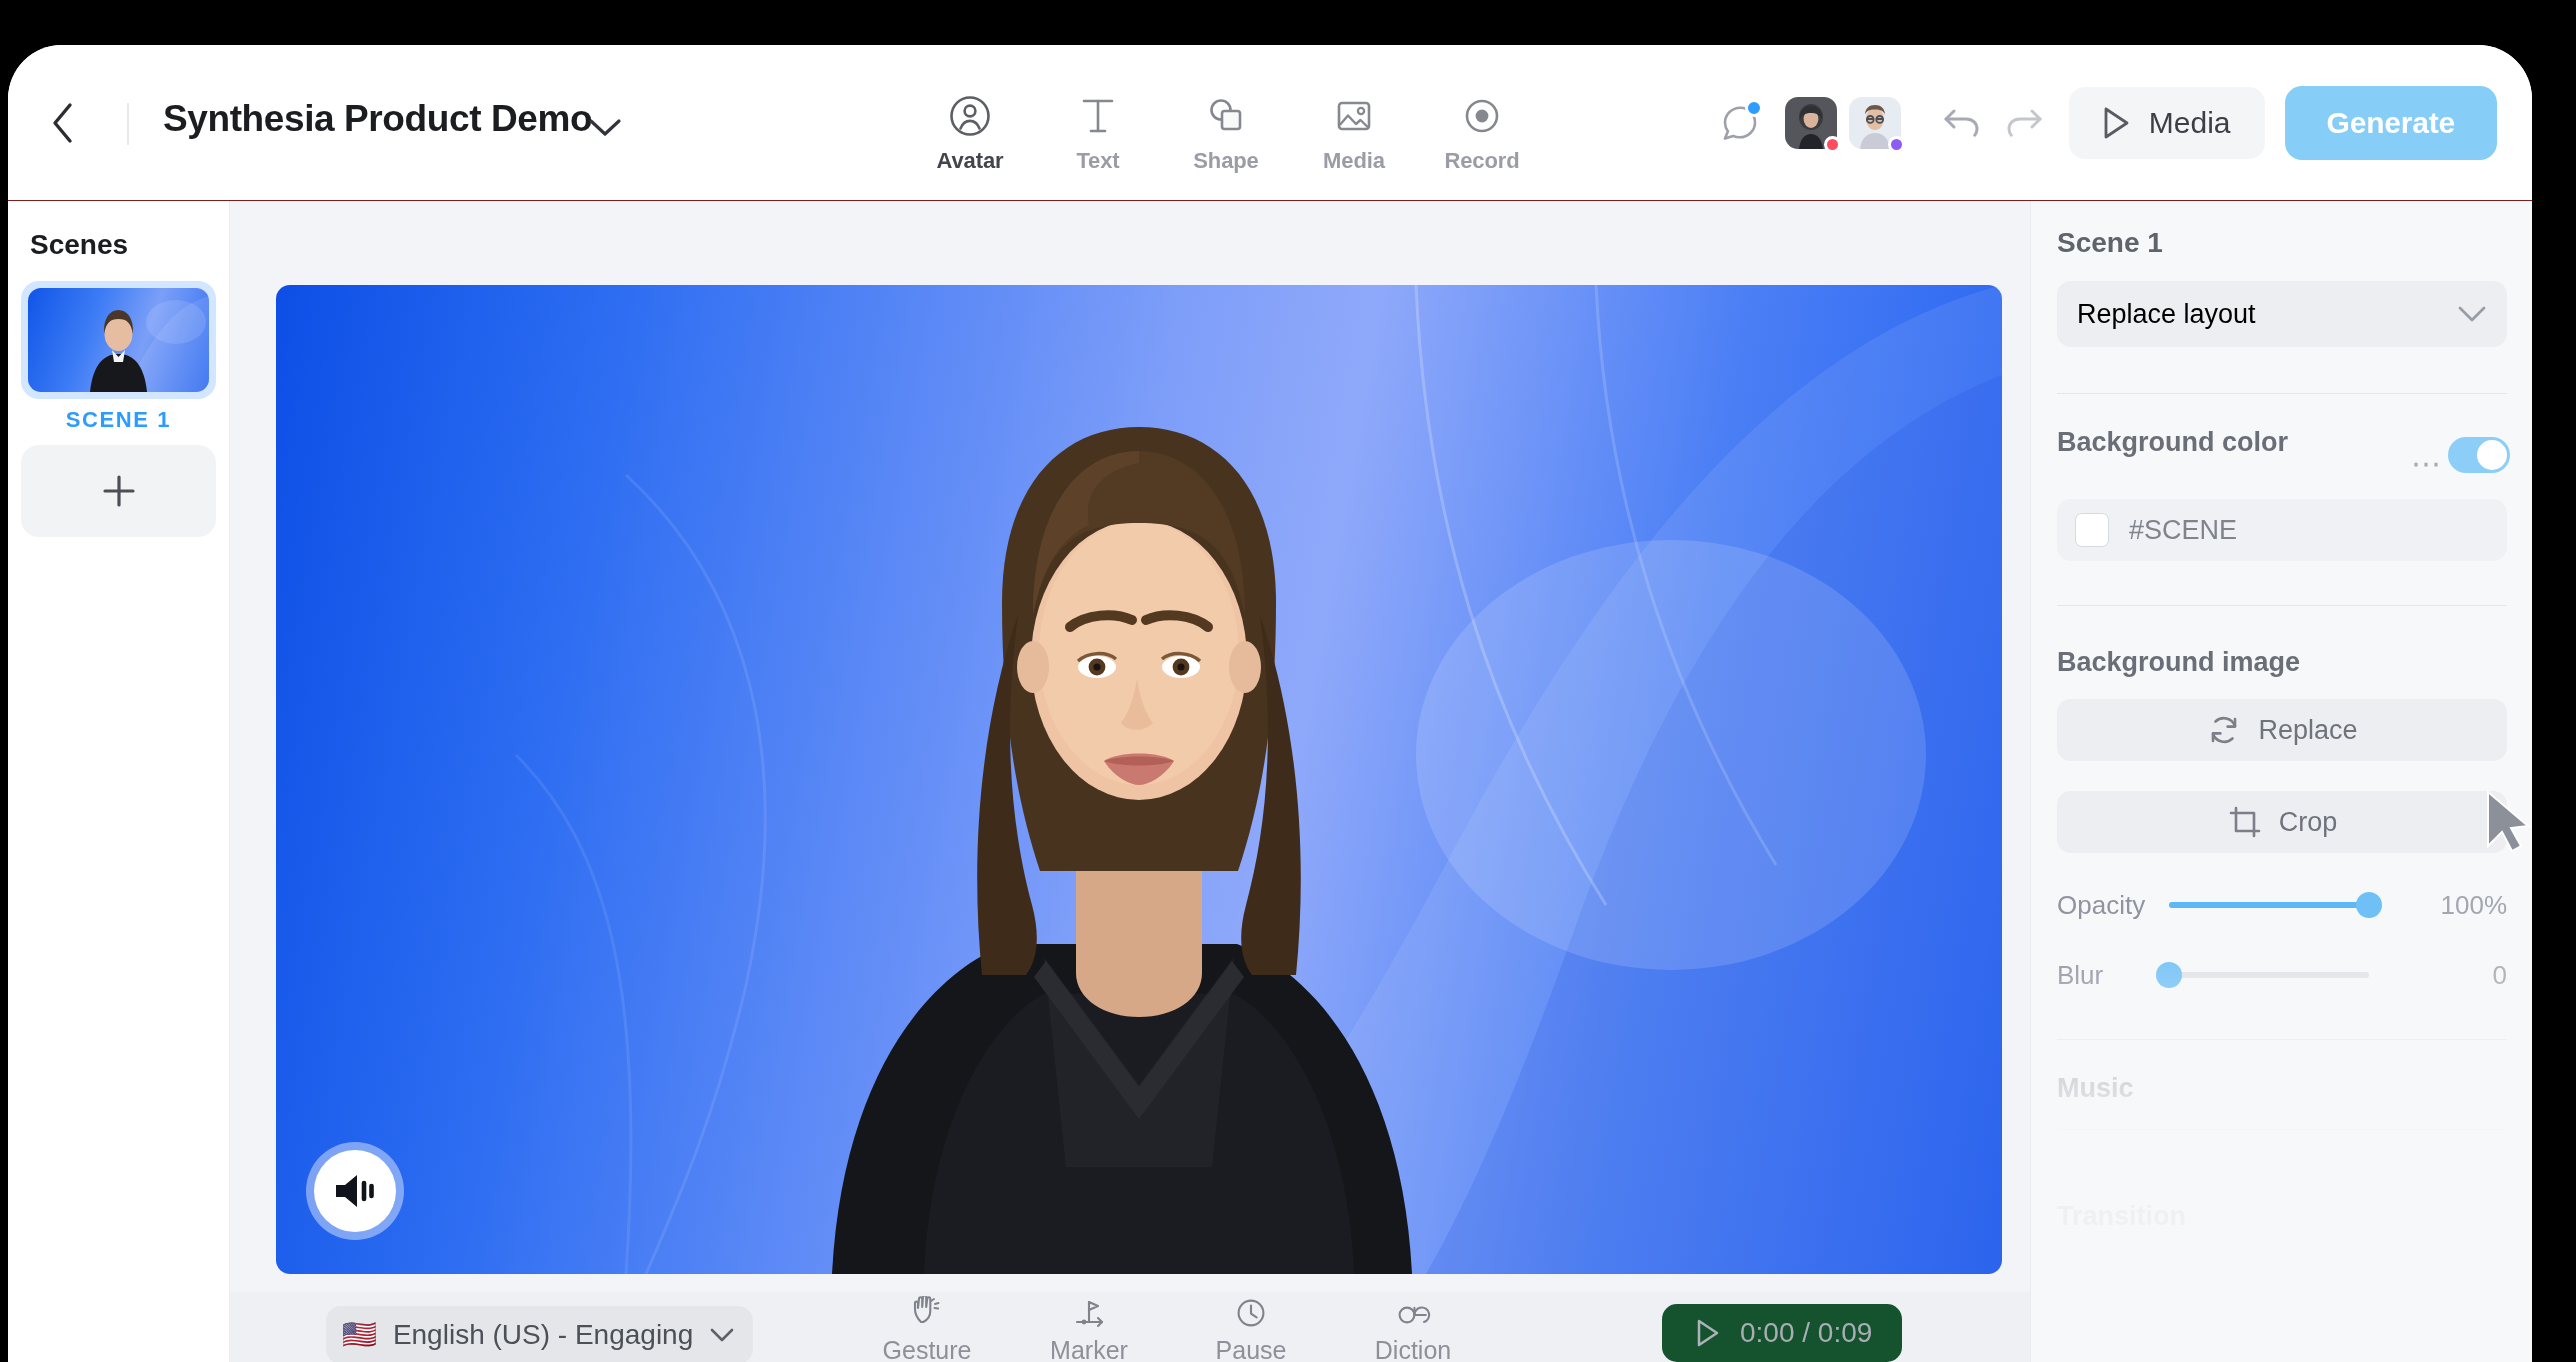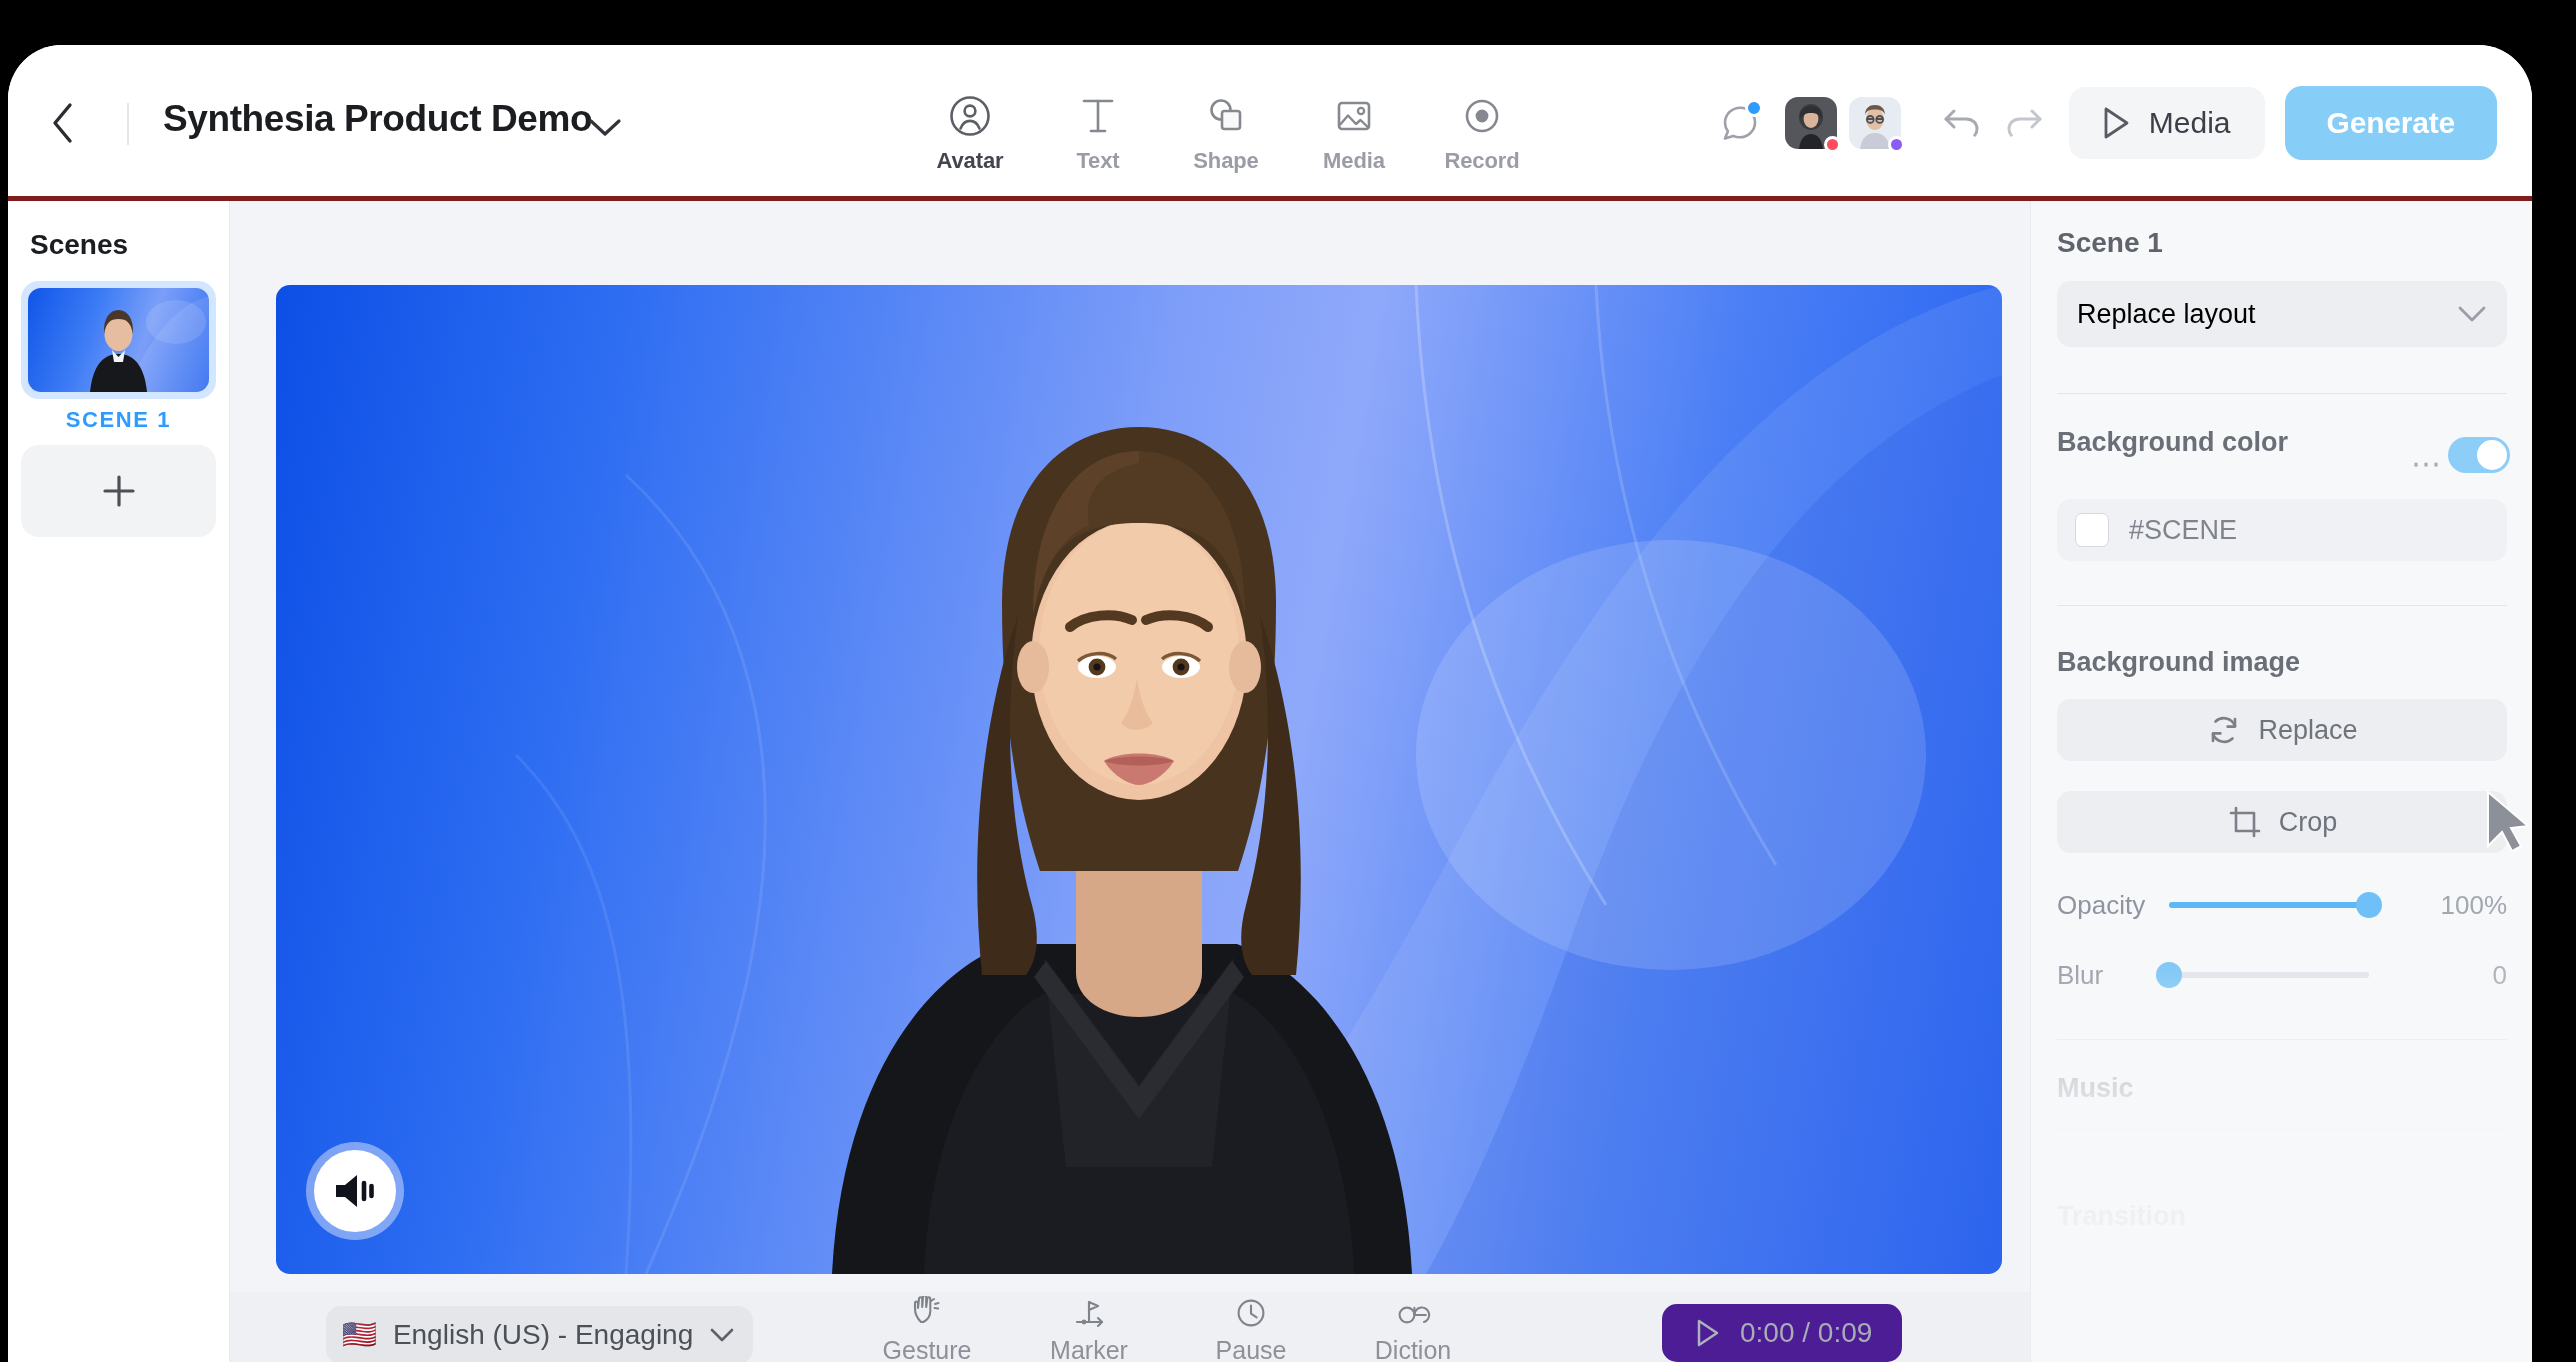"Synthesia Product Demo" #header { border-bottom: 5px solid #7f1d1d -> 1px solid #7f1d1d }
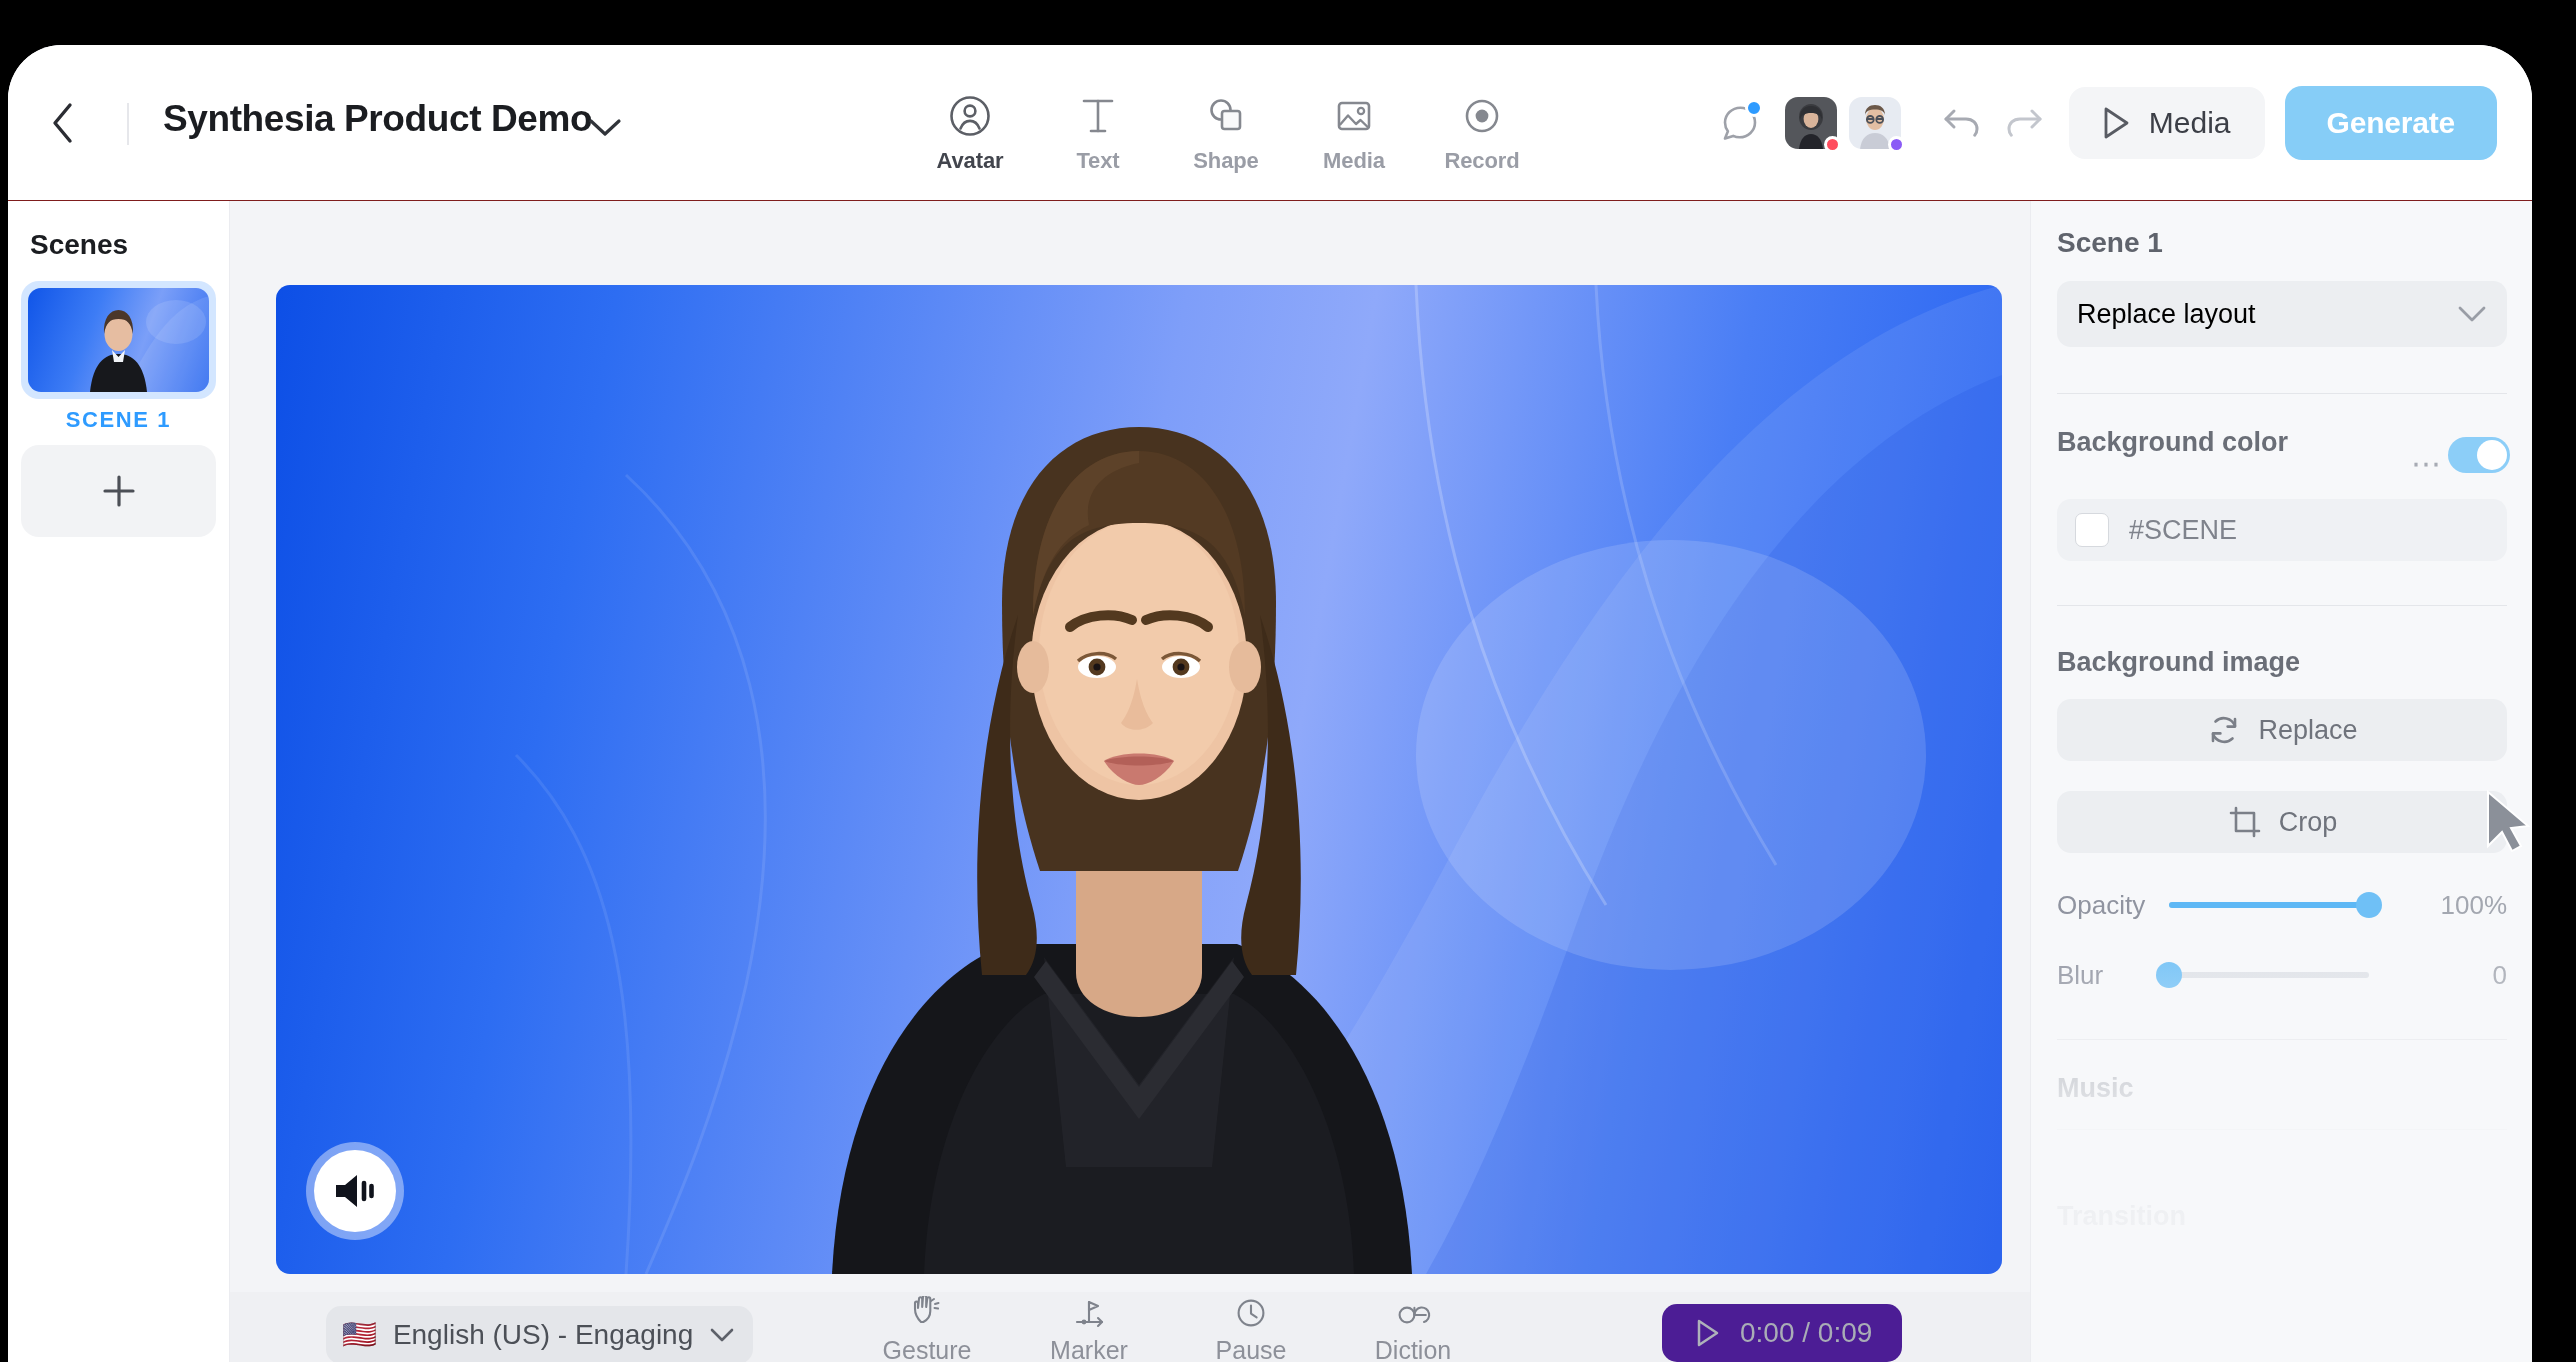"0:00 / 0:09" #time-chip { background: #4c1d95 -> #14532d }
